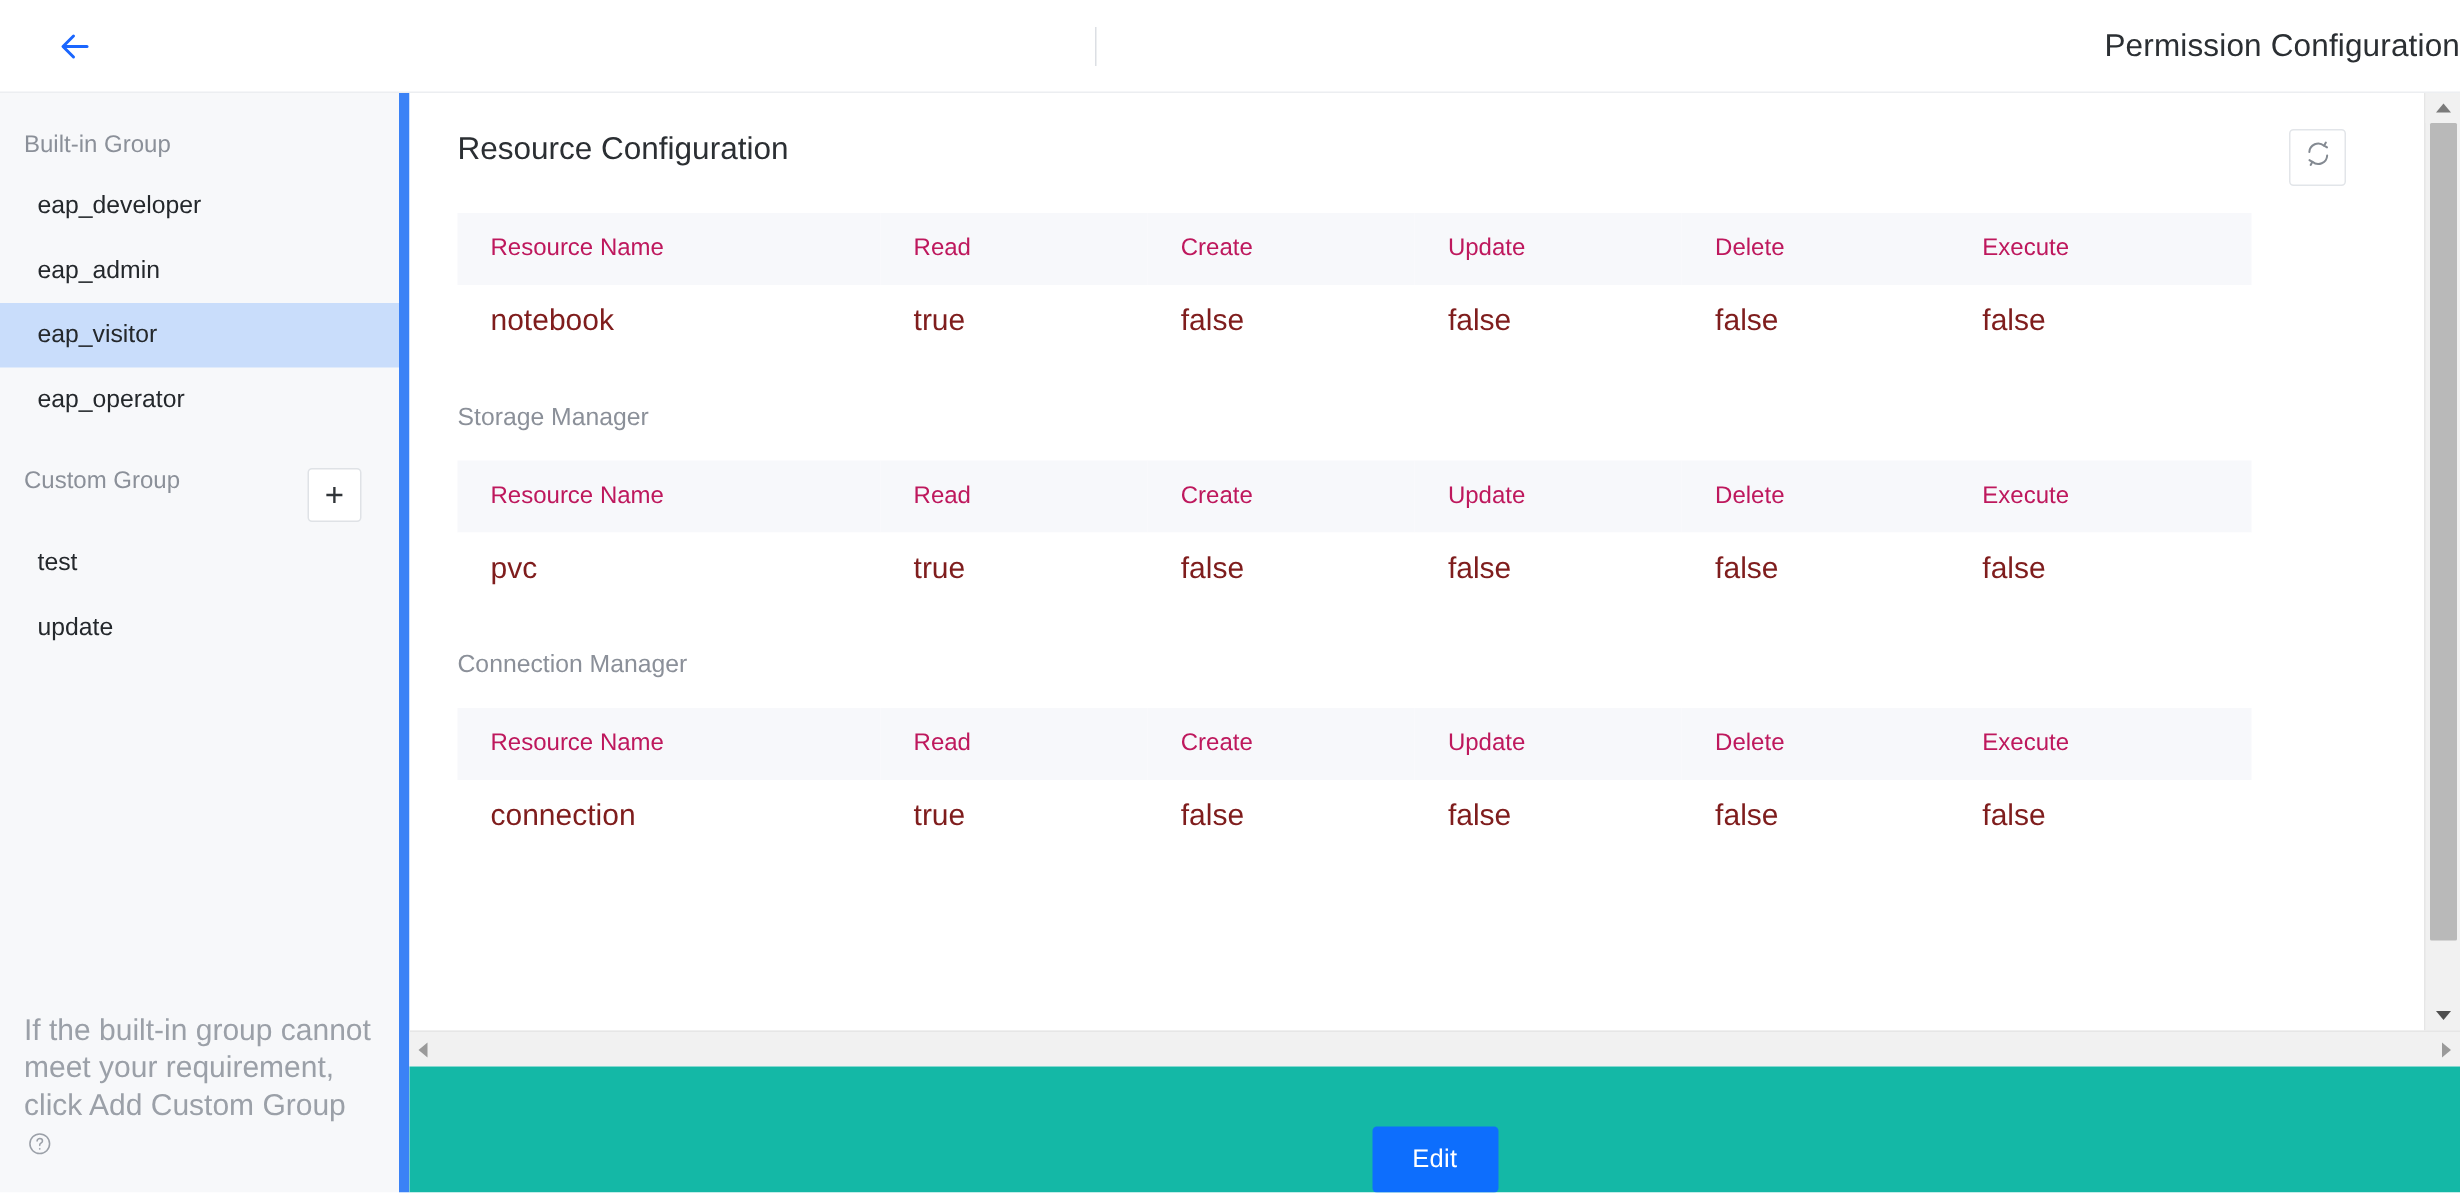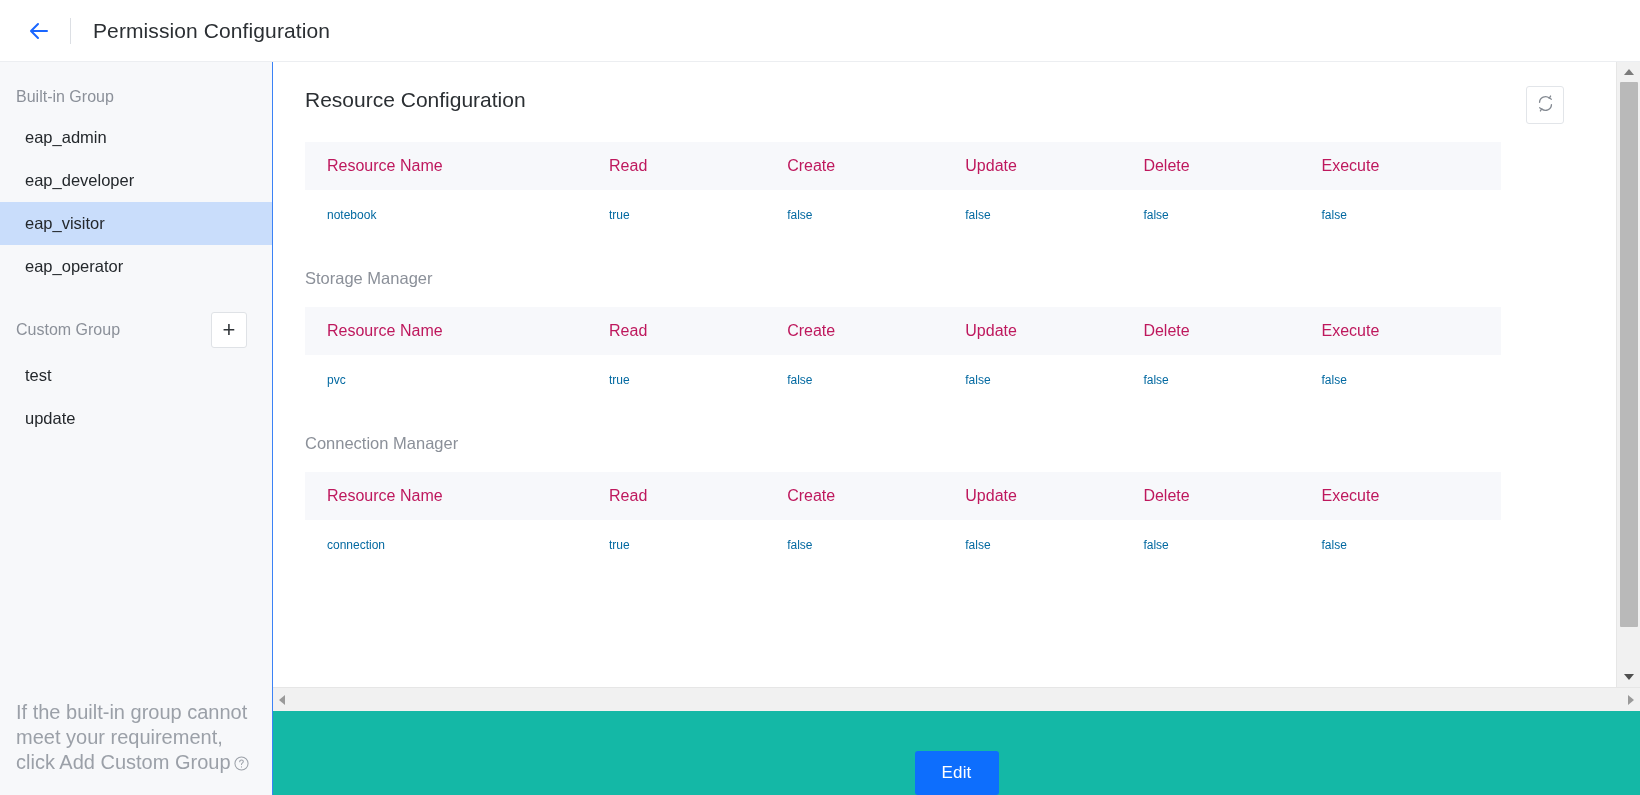"Permission Configuration" .topbar { justify-content: none -> space-between; padding-left: 24px -> 35px }
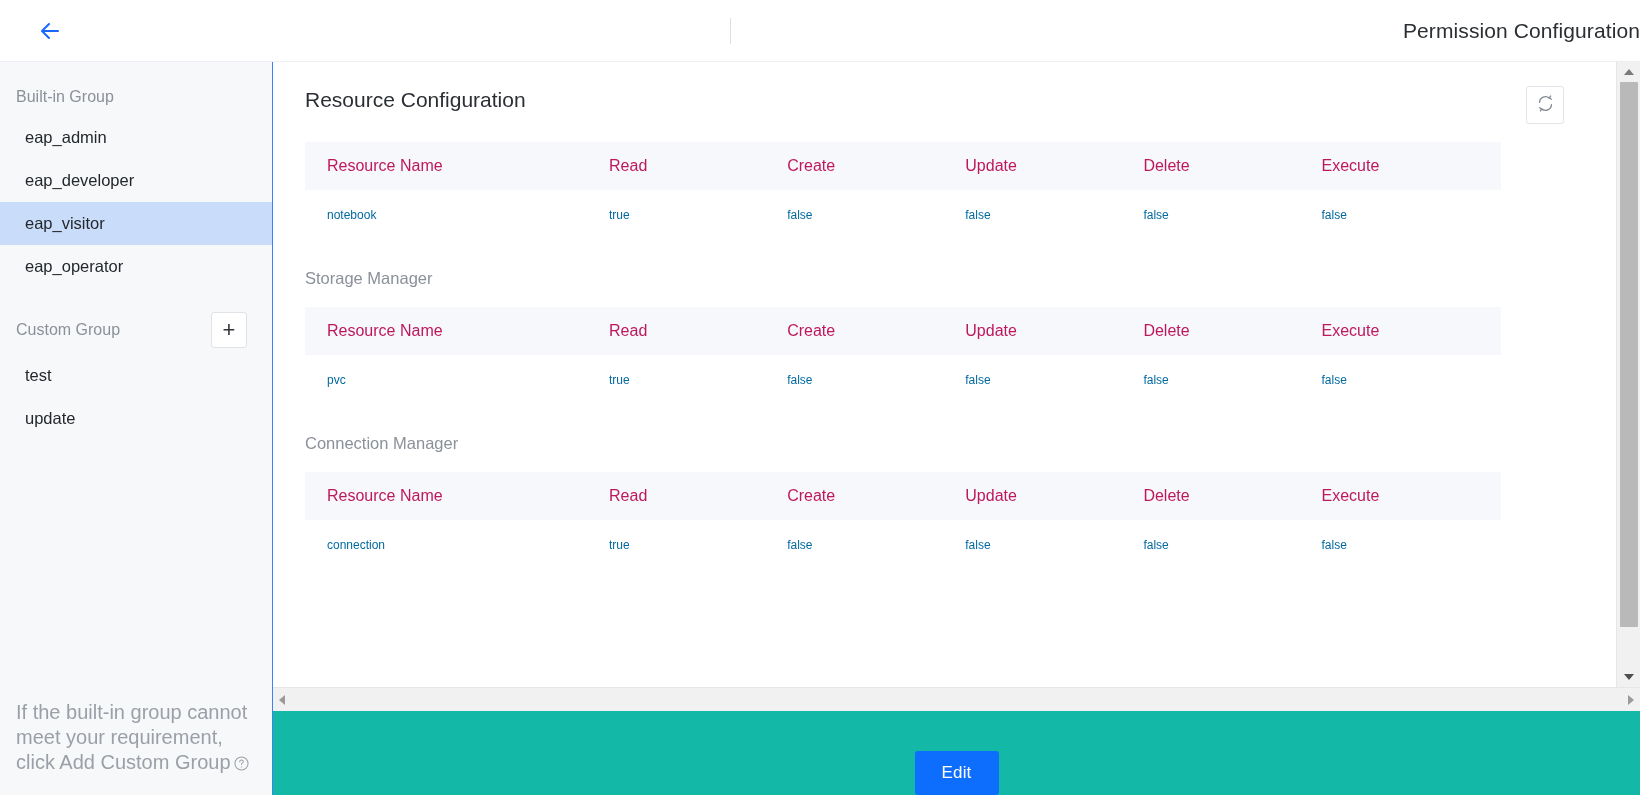"Built-in Group" .sidebar { border-right: 1px solid #3b82f6 -> 7px solid #3b82f6 }
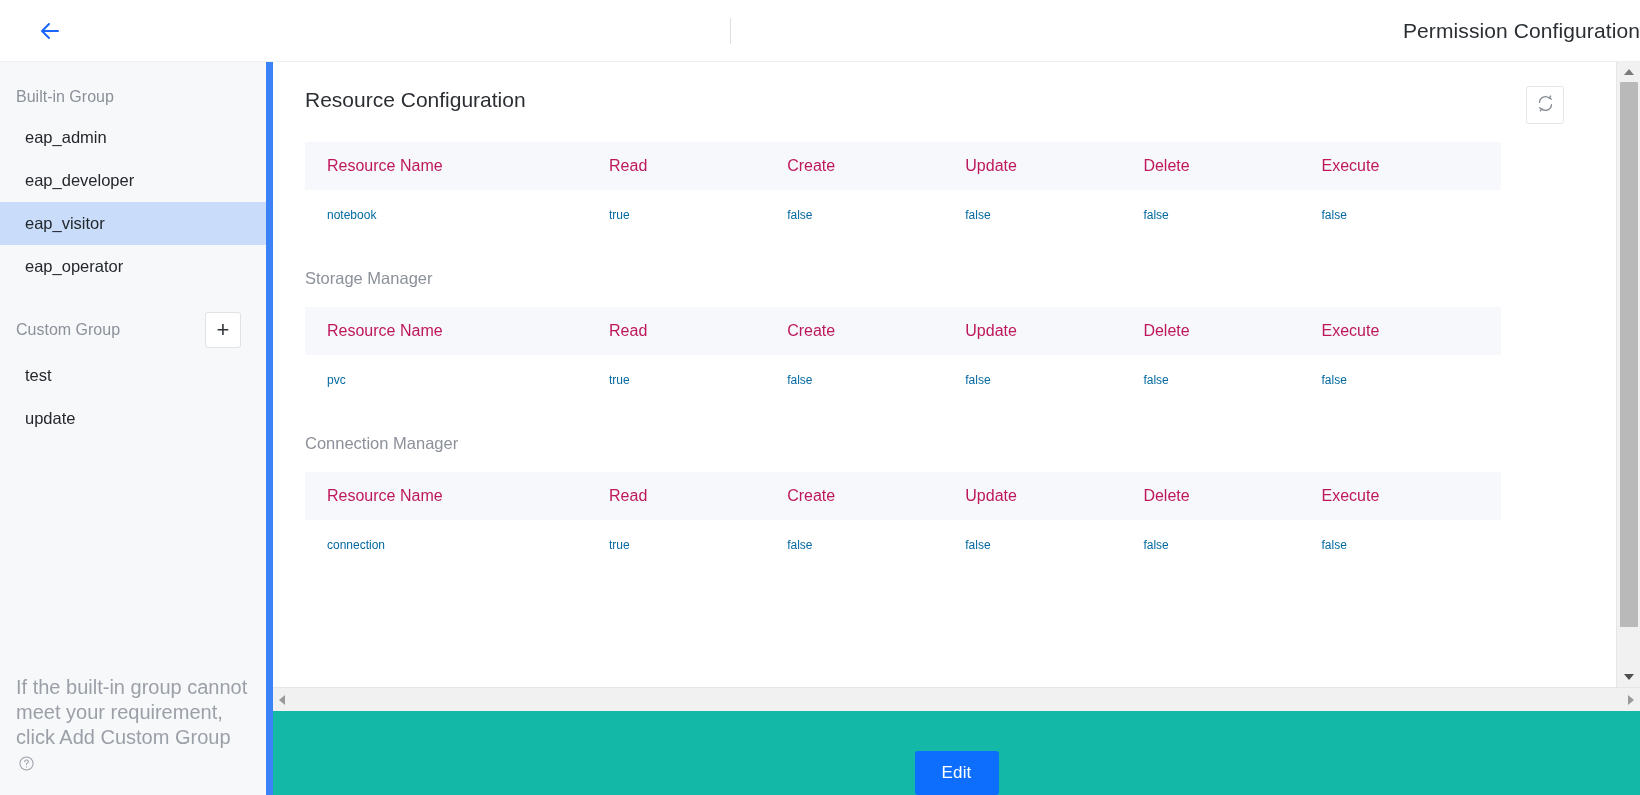"eap_admin" div.side-item { order: before "eap_developer" -> after "eap_developer" }
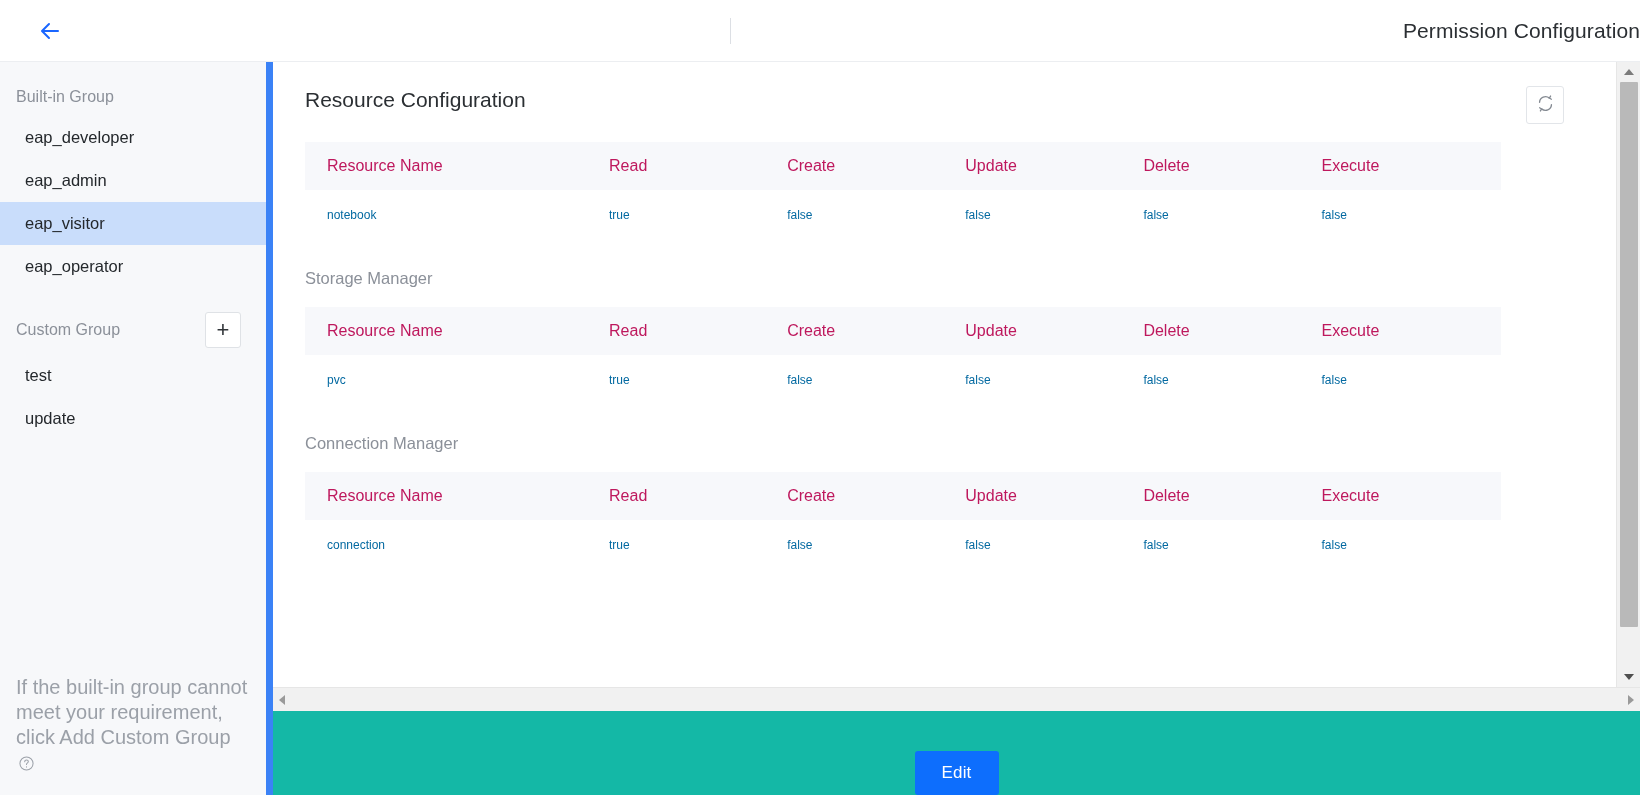"notebook" .perm-table tbody td { color: #0369a1 -> #7f1d1d; font-size: 12px -> 20px }
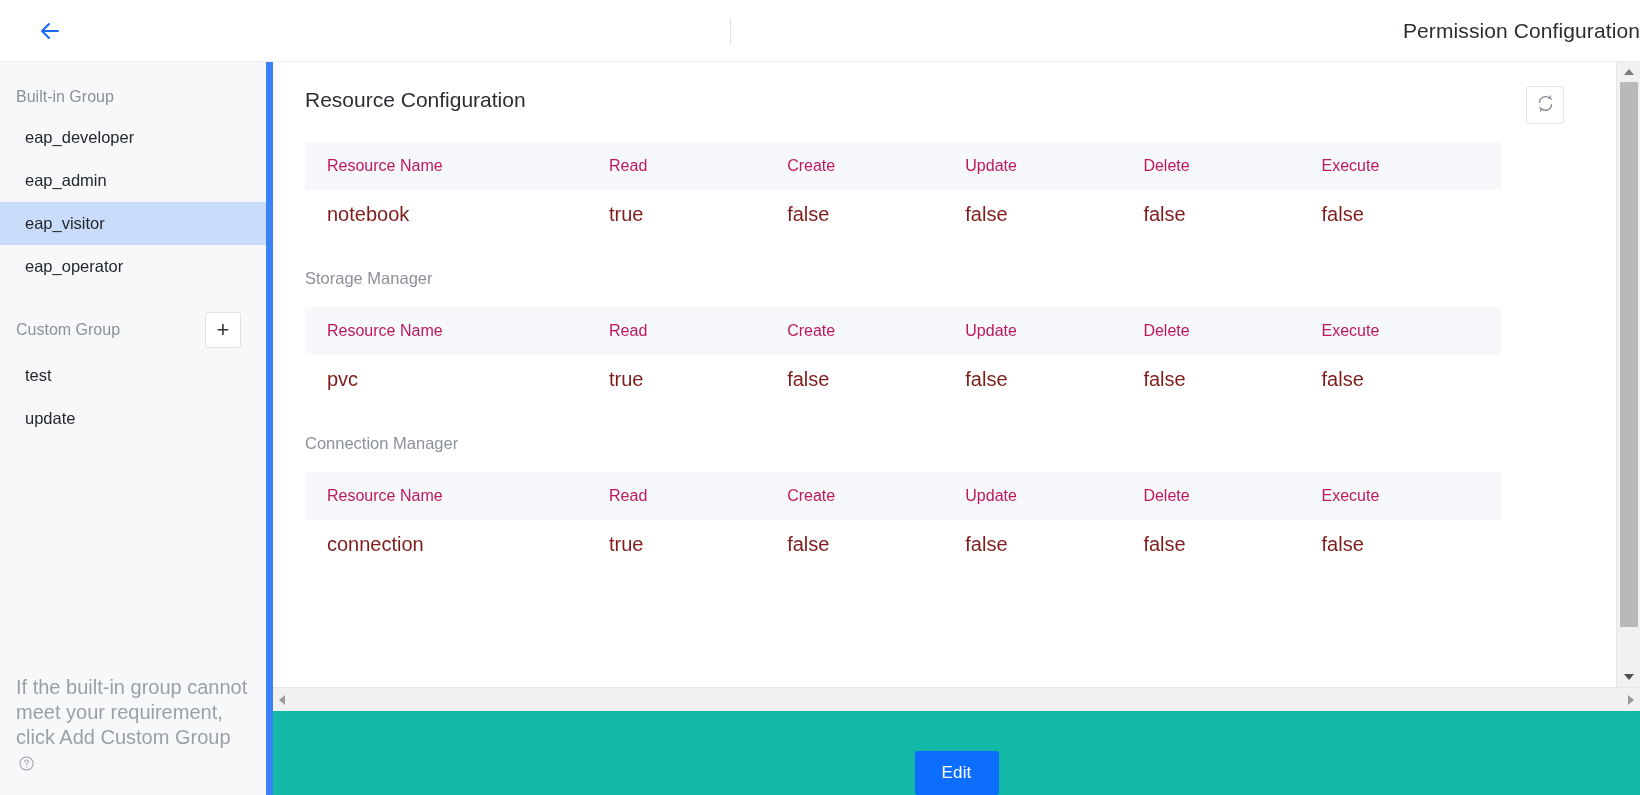"Custom Group" .side-section-head.with-btn { align-items: center -> none }
